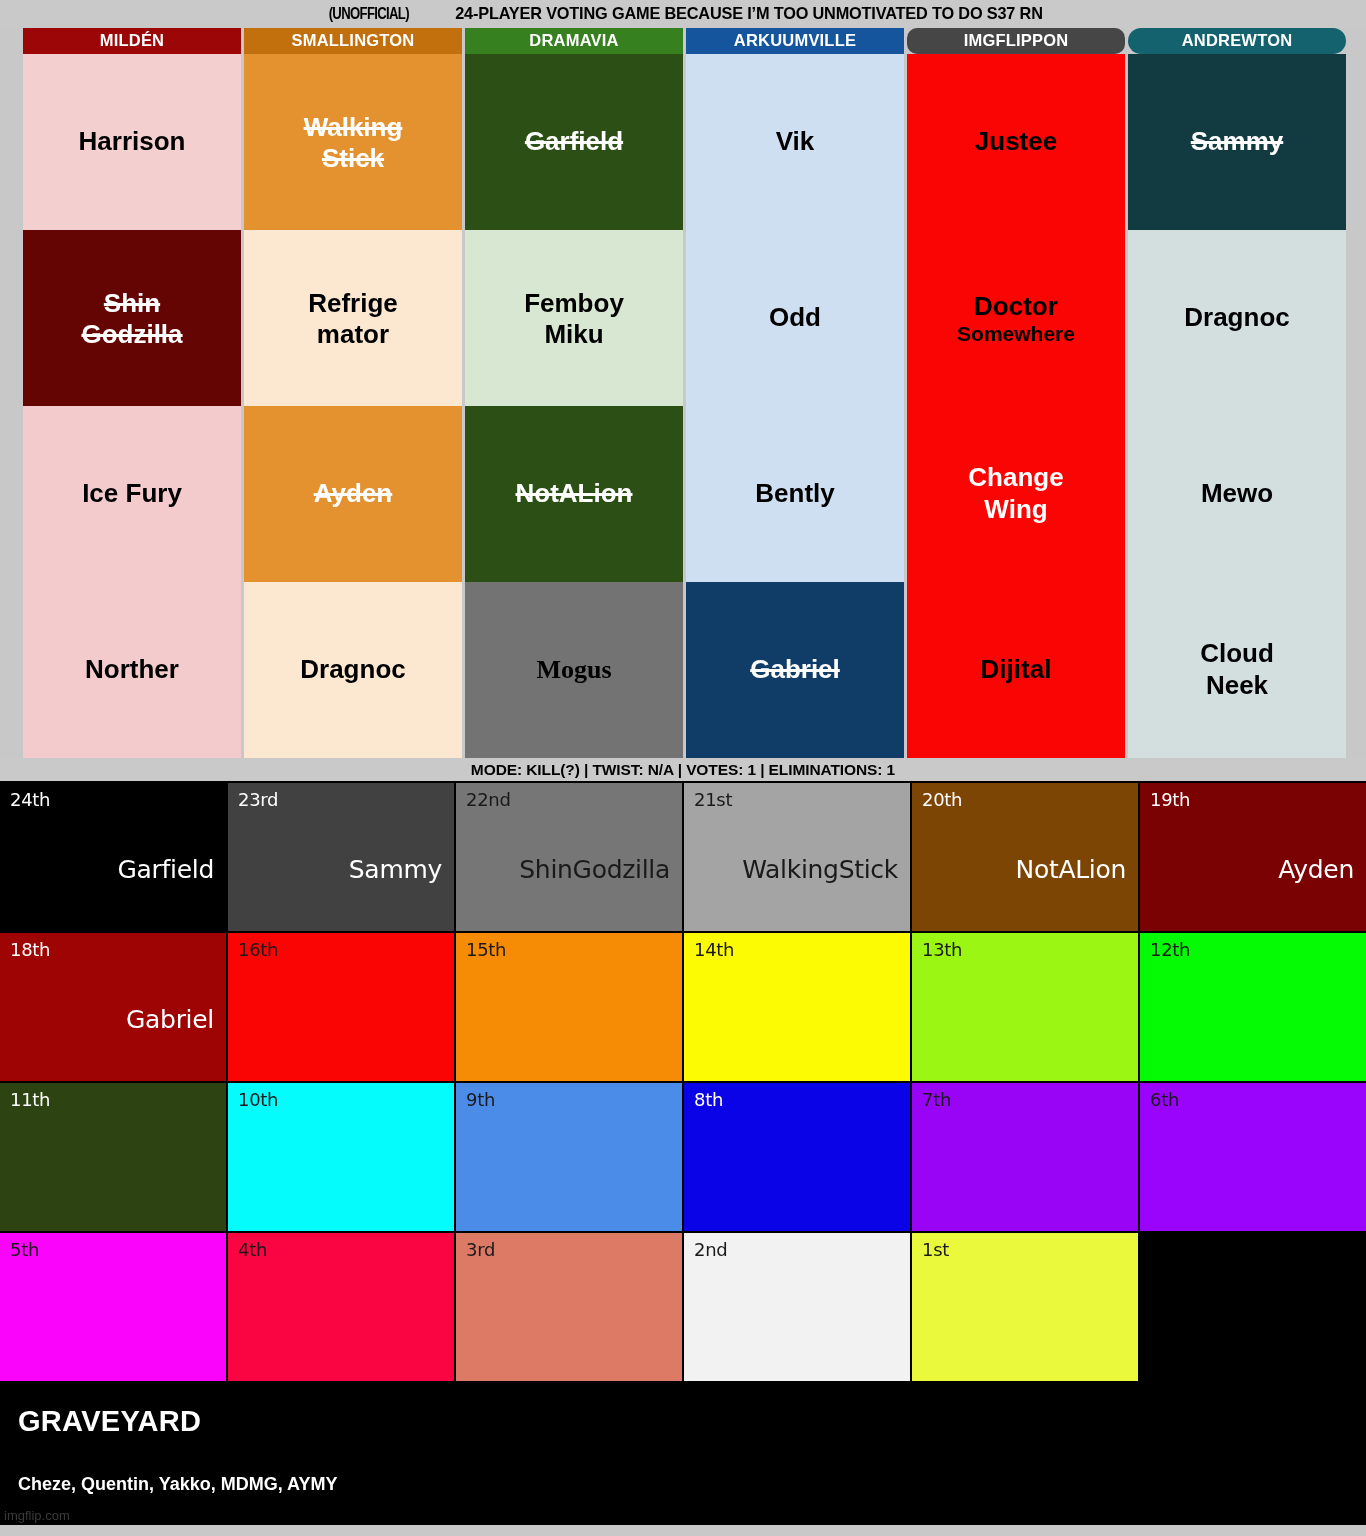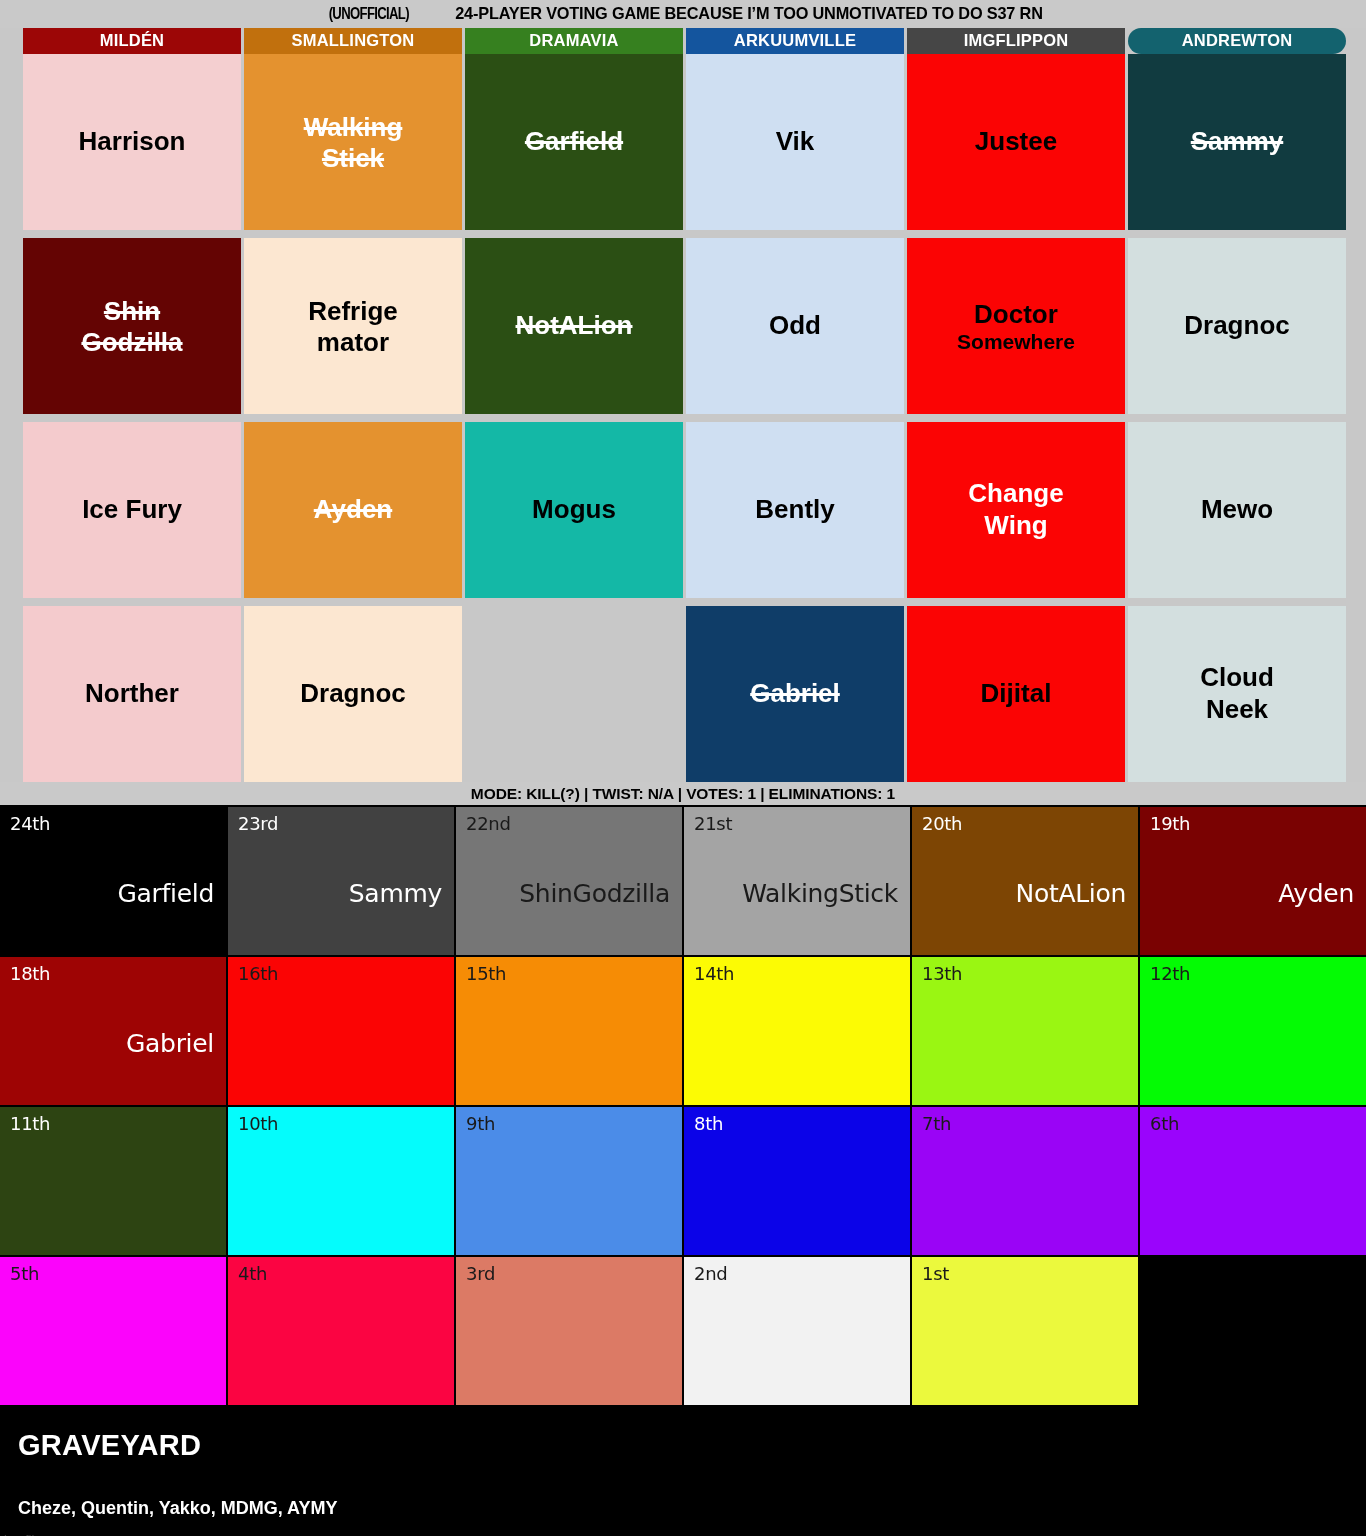"IMGFLIPPON" div.team-header { border-radius: none -> 10px }
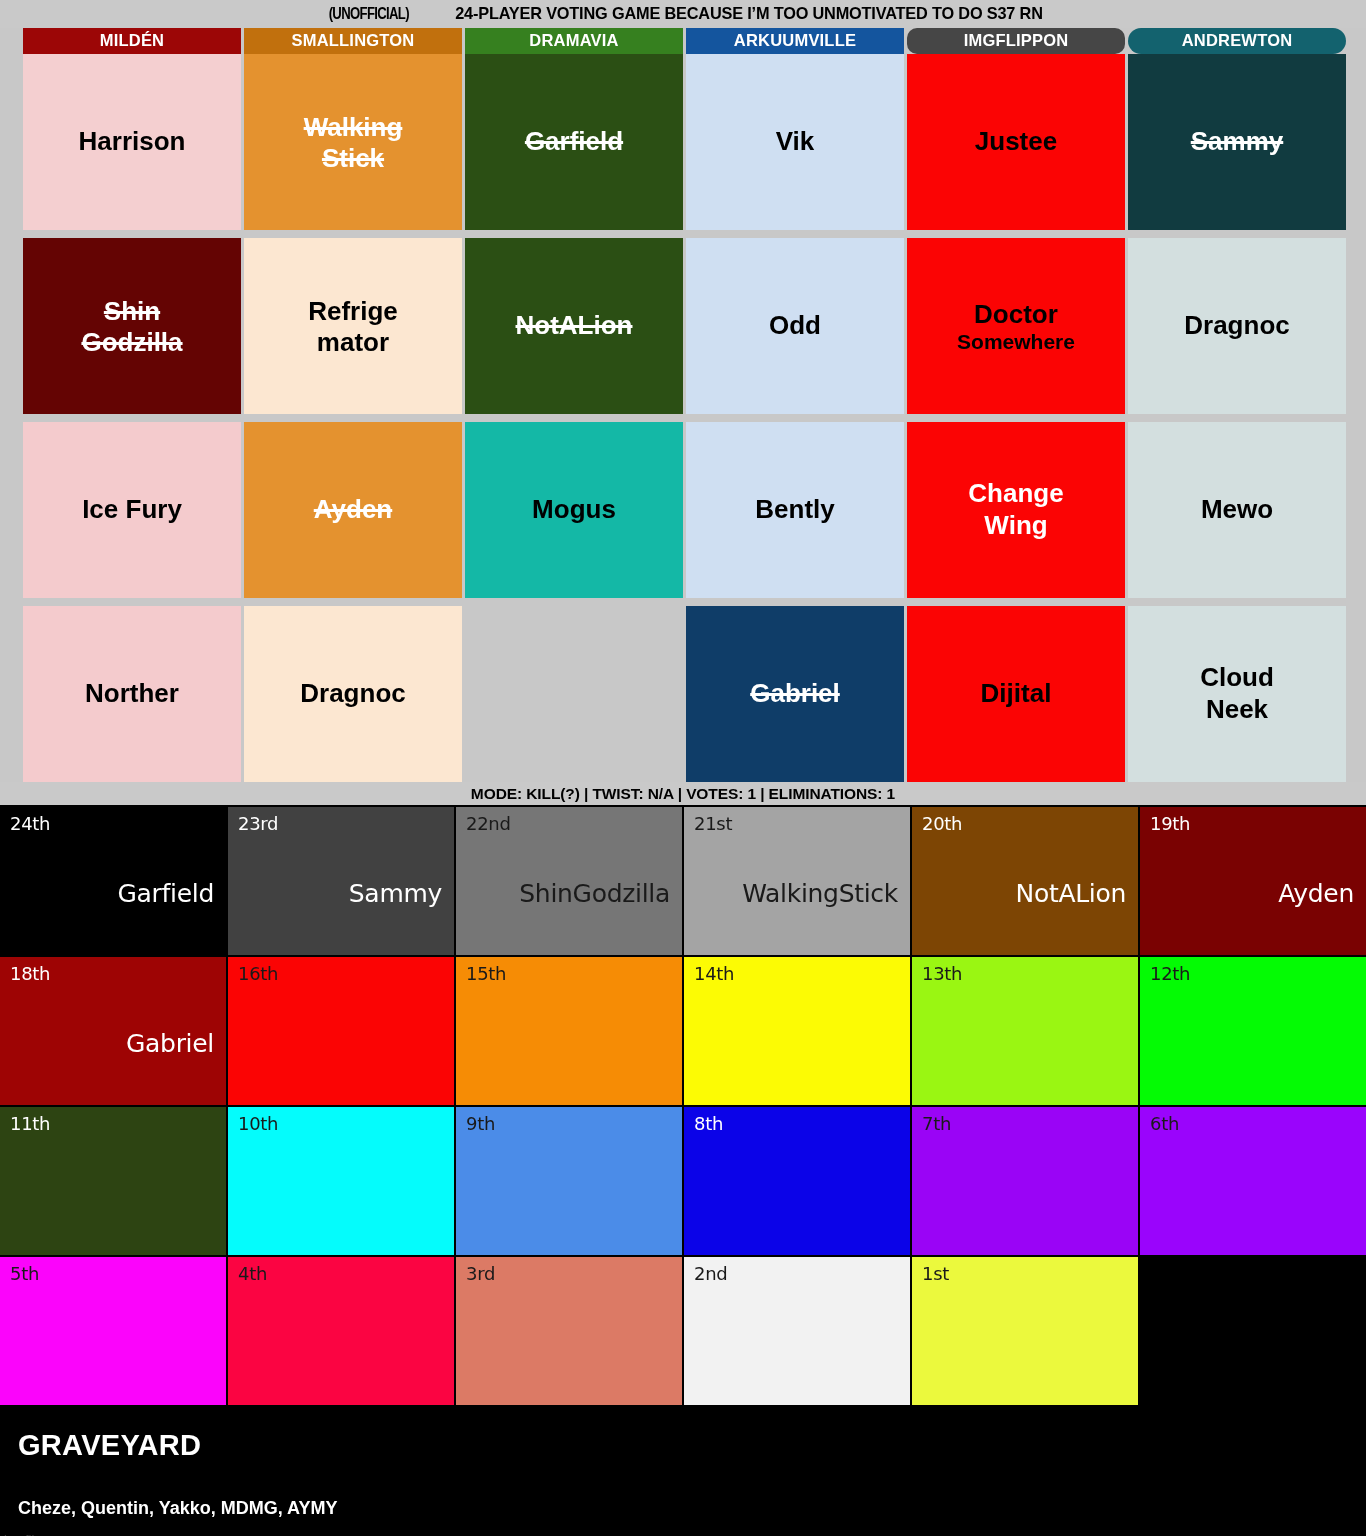"Harrison" .team-col { gap: 8px -> 0 }
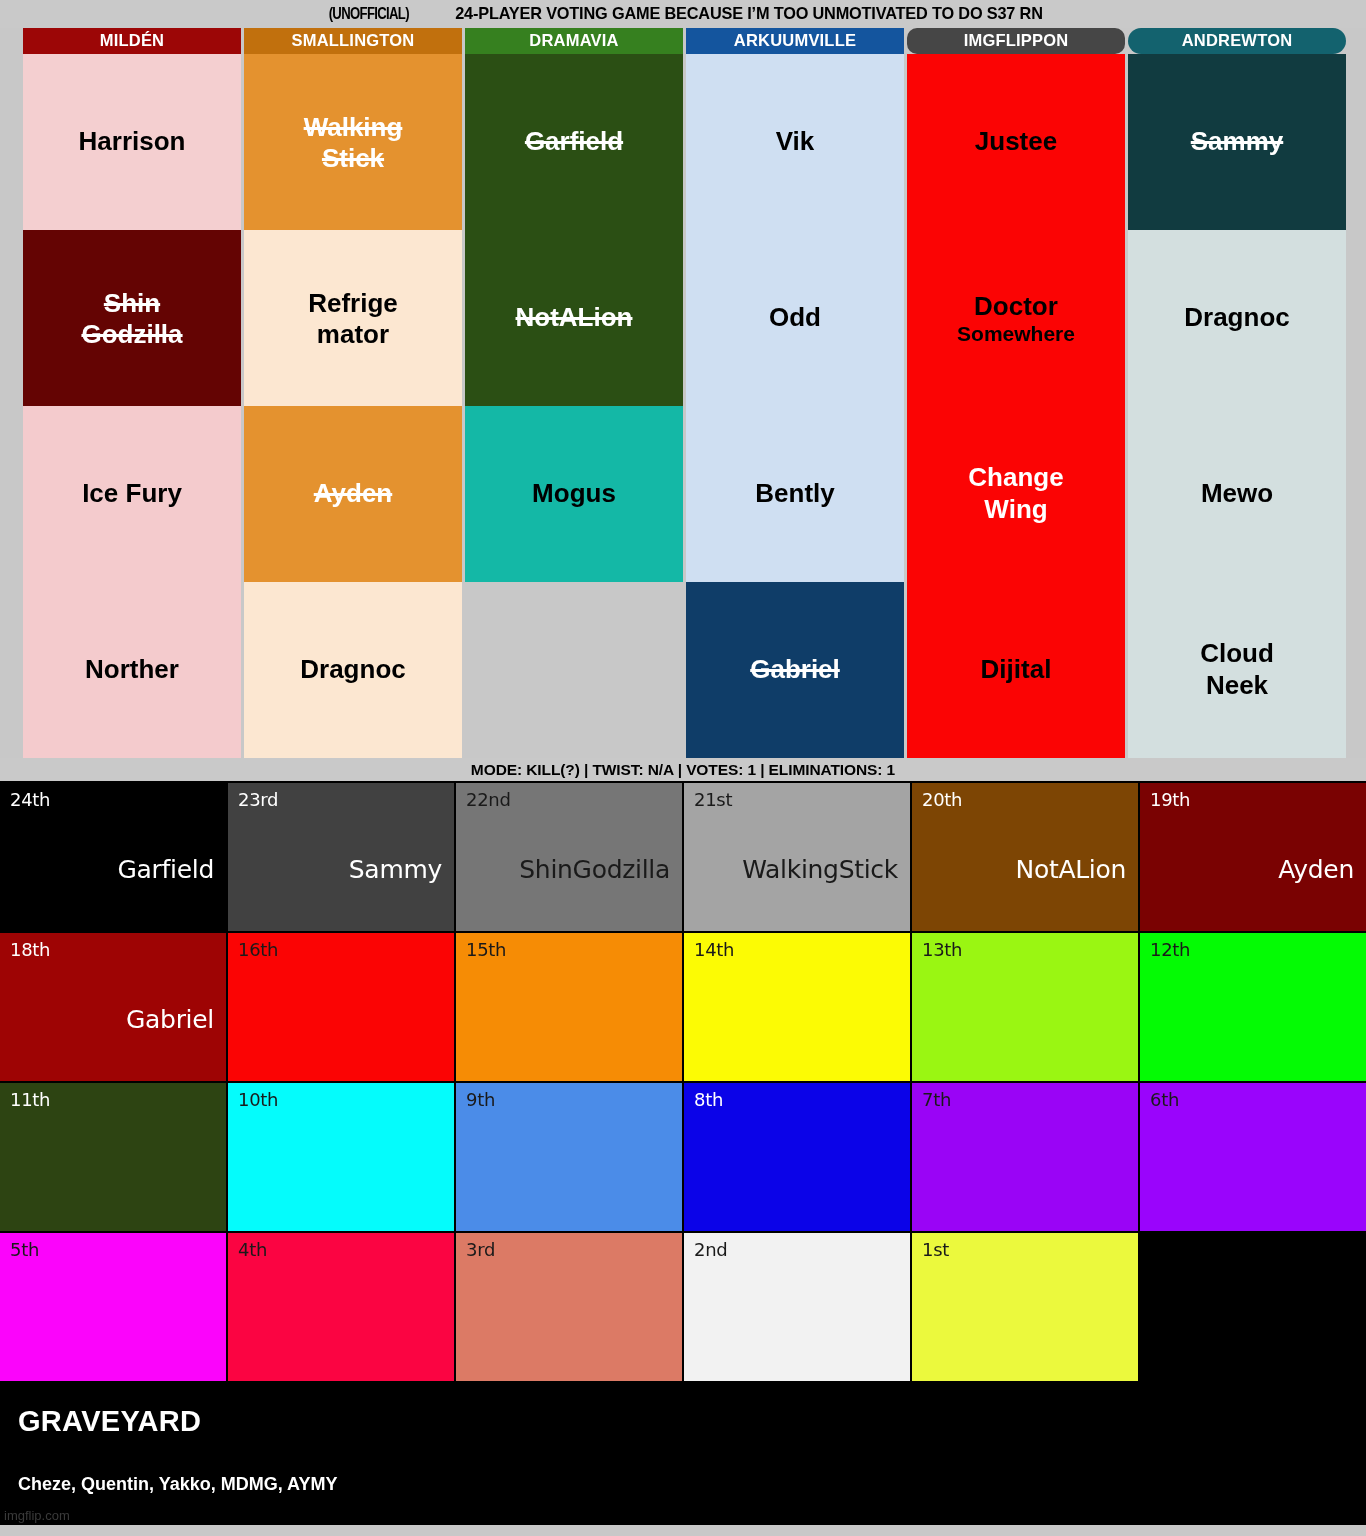"Femboy" div.player-cell { html: none -> <div> <div><span>Femboy</span><span>Miku</span></div> </div> }
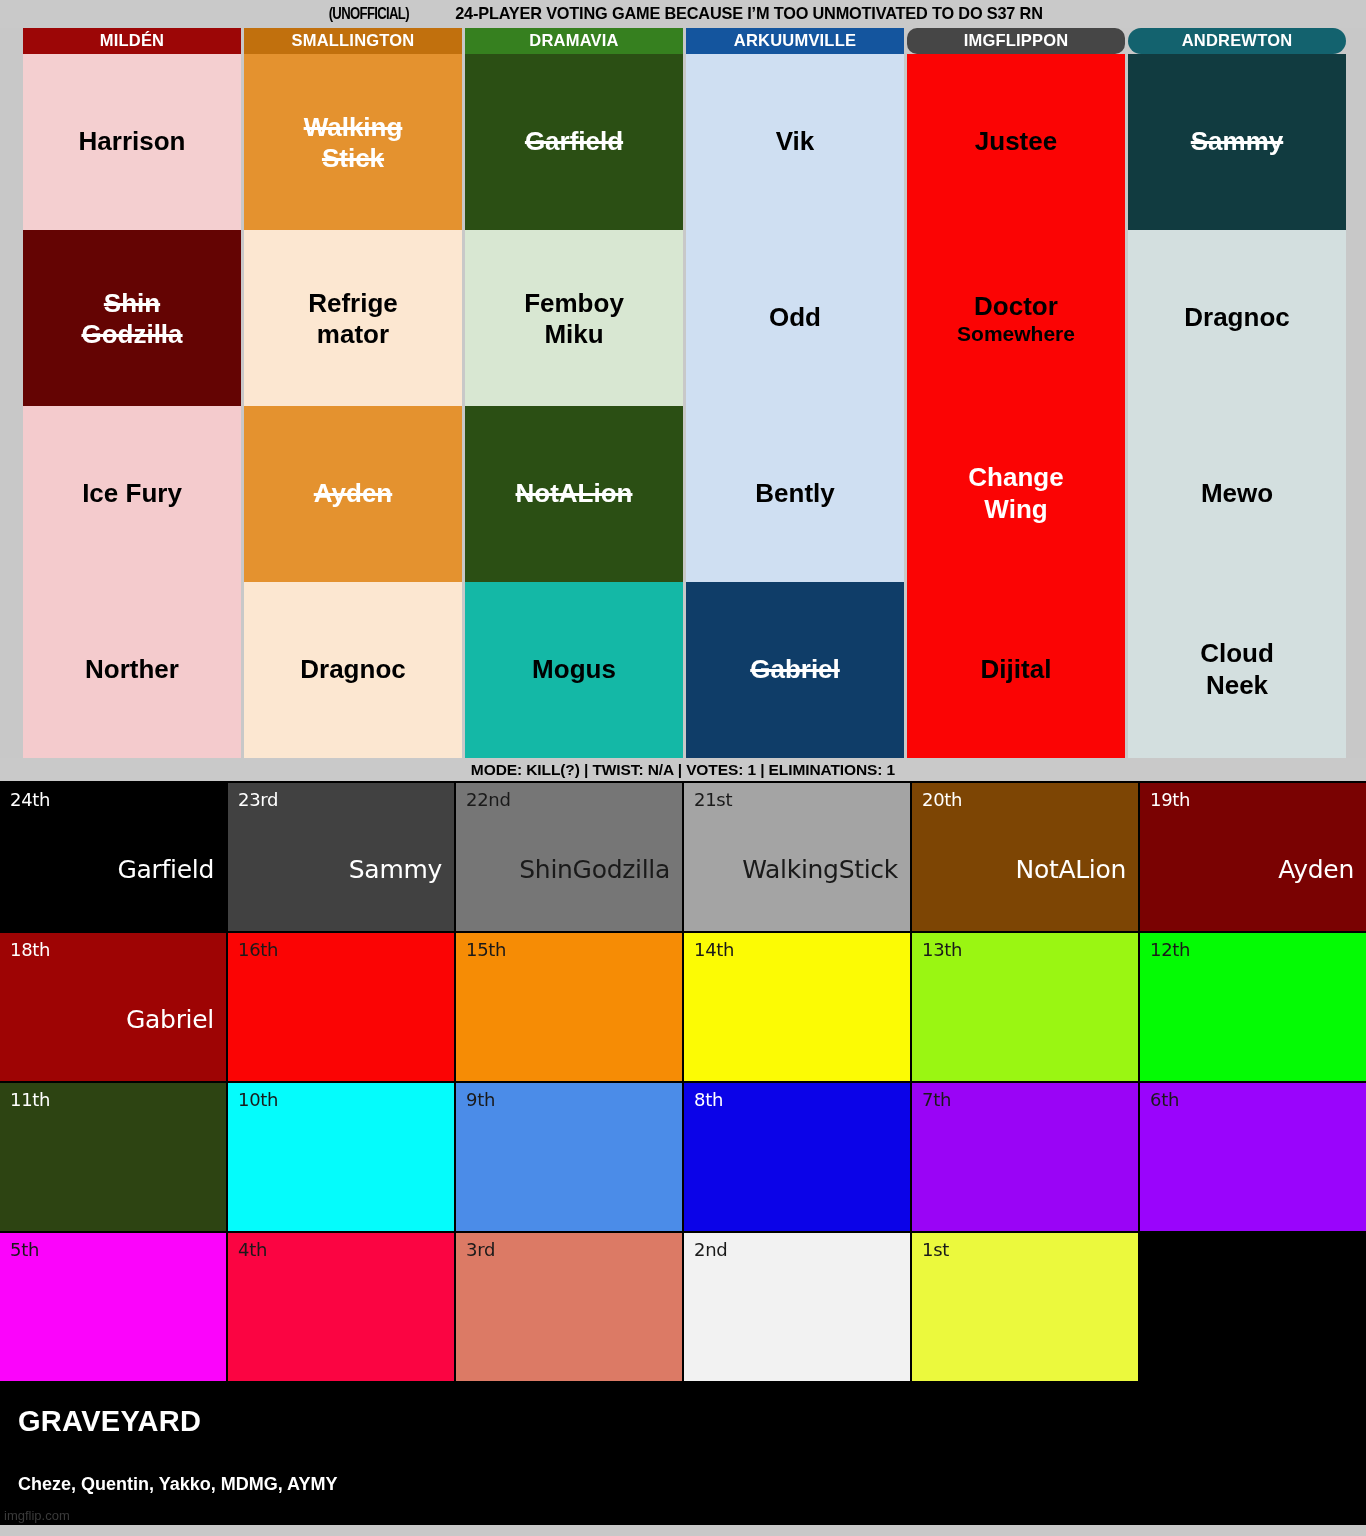"Mogus" div.player-cell { background: #14b8a6 -> #737373; font-family: none -> Liberation Serif, serif }
